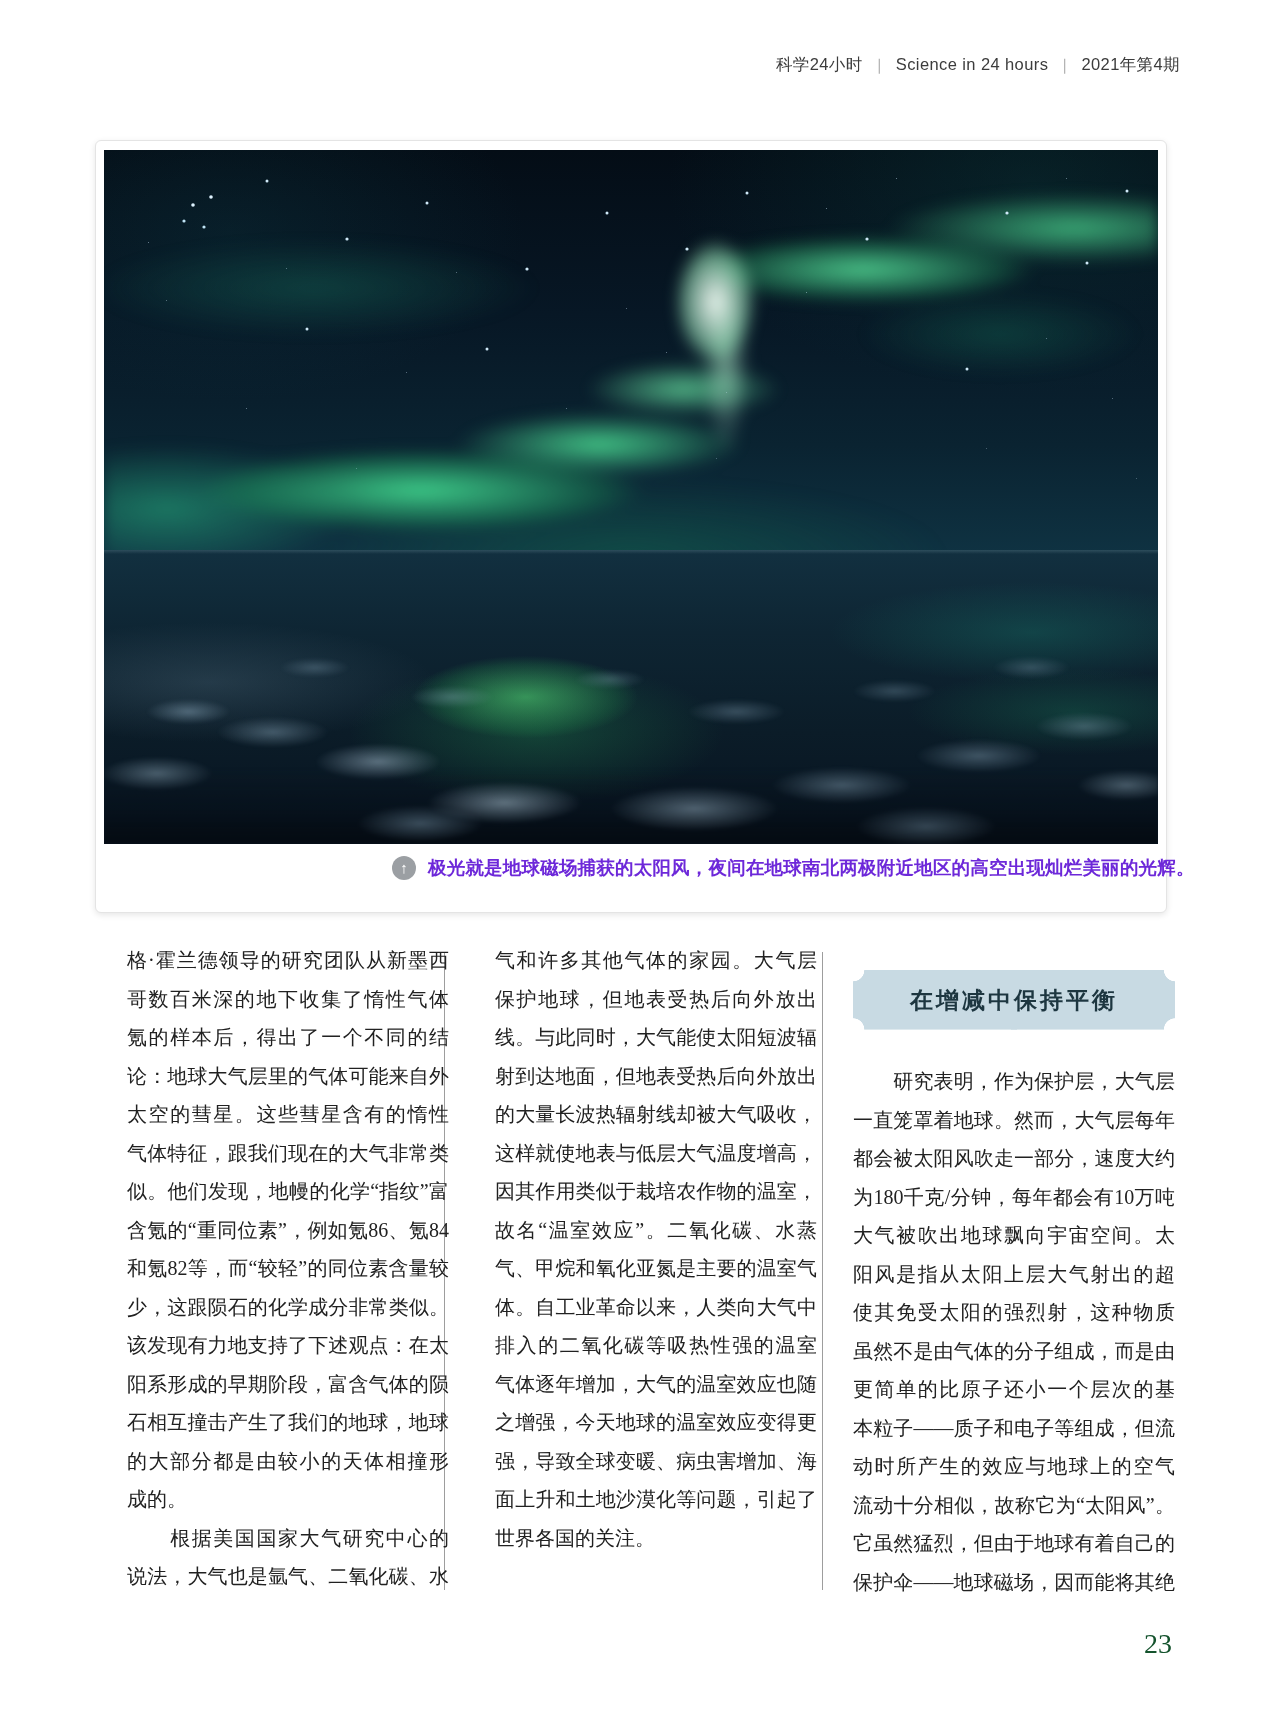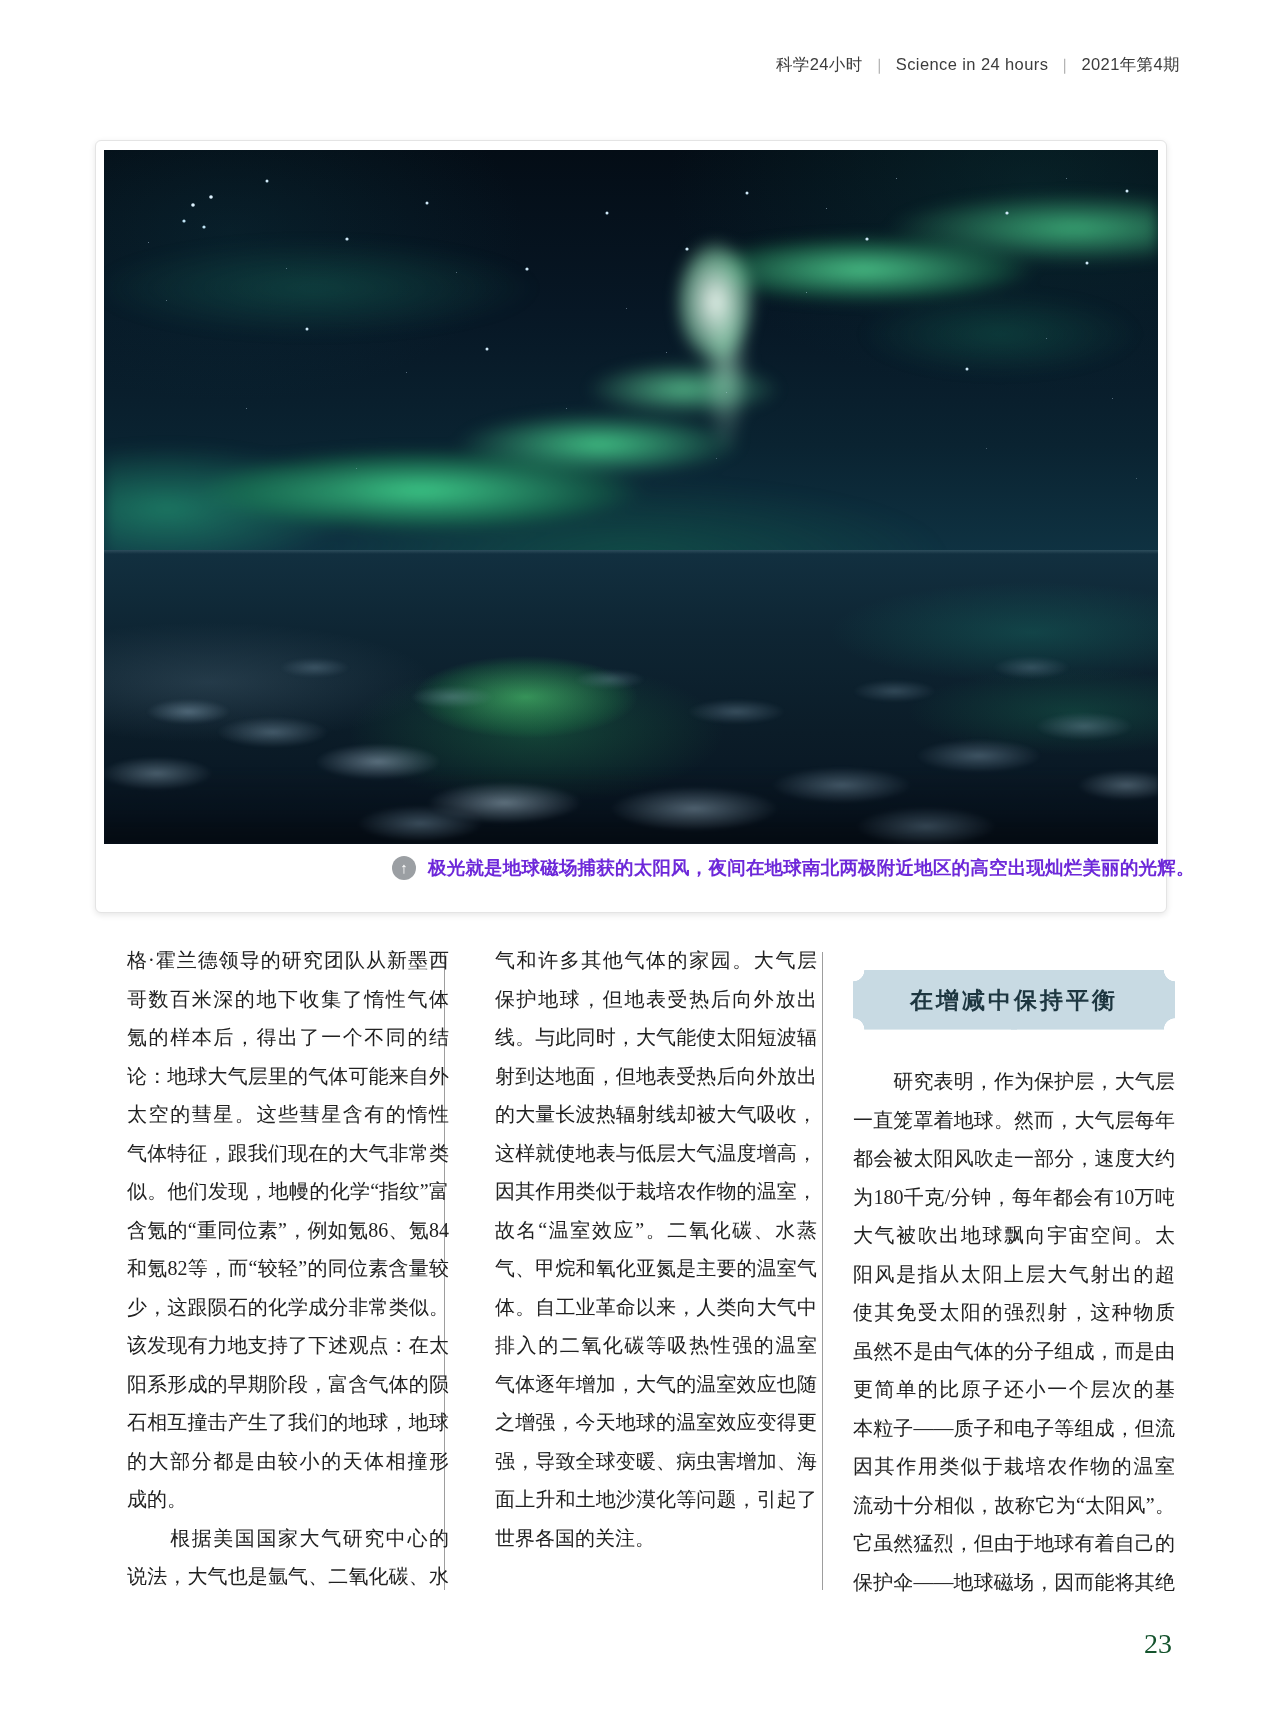"因其作用类似于栽培农作物的温室" div.tline { text: 因其作用类似于栽培农作物的温室 -> 动时所产生的效应与地球上的空气 }
